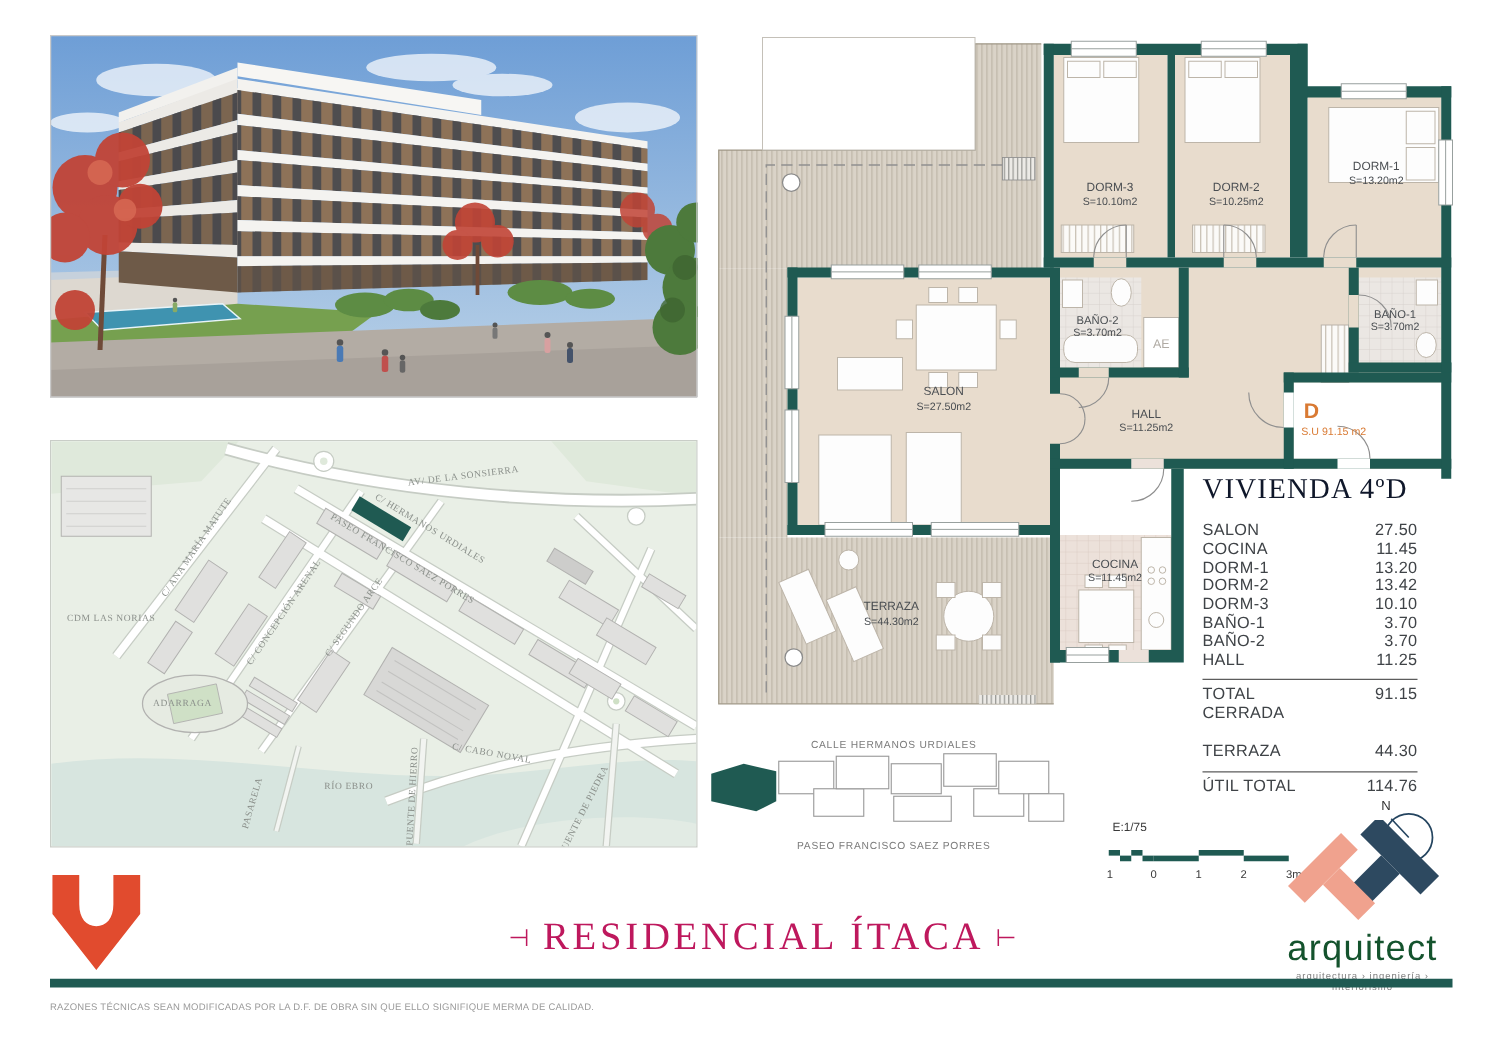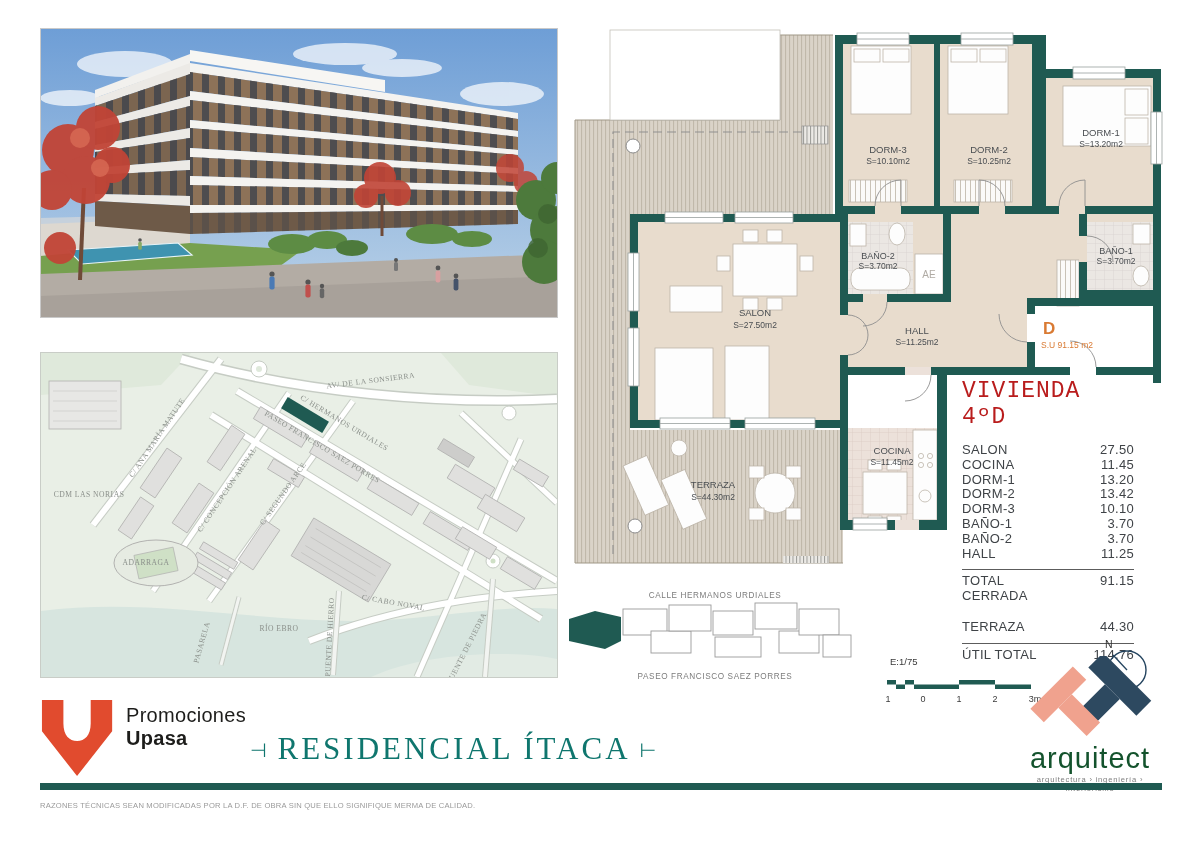"VIVIENDA 4ºD" .vt-title { color: #b91c1c -> #0f172a; font-family: Liberation Mono, monospace -> Liberation Serif, serif }
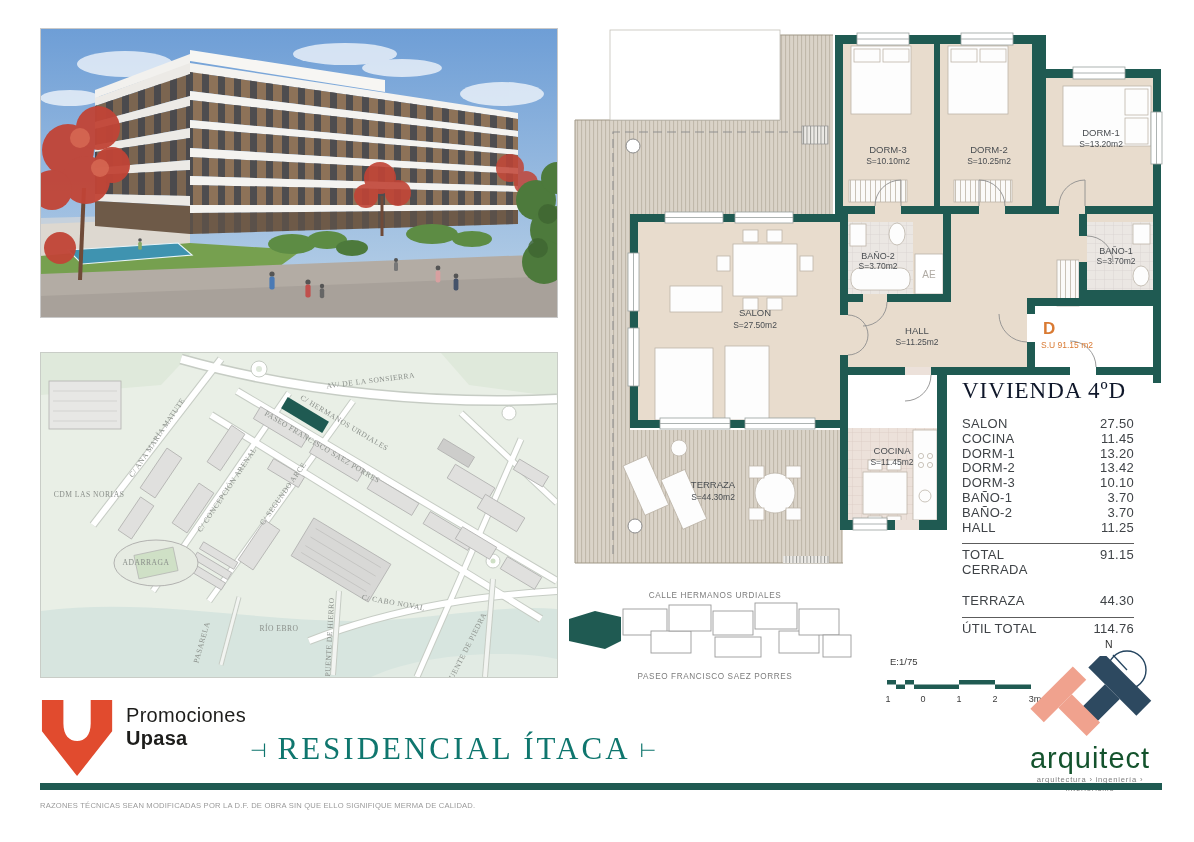"Promociones" div.upasa-text { html: <div> <div>Promociones</div> <div>Upasa</div> </div> -> none }
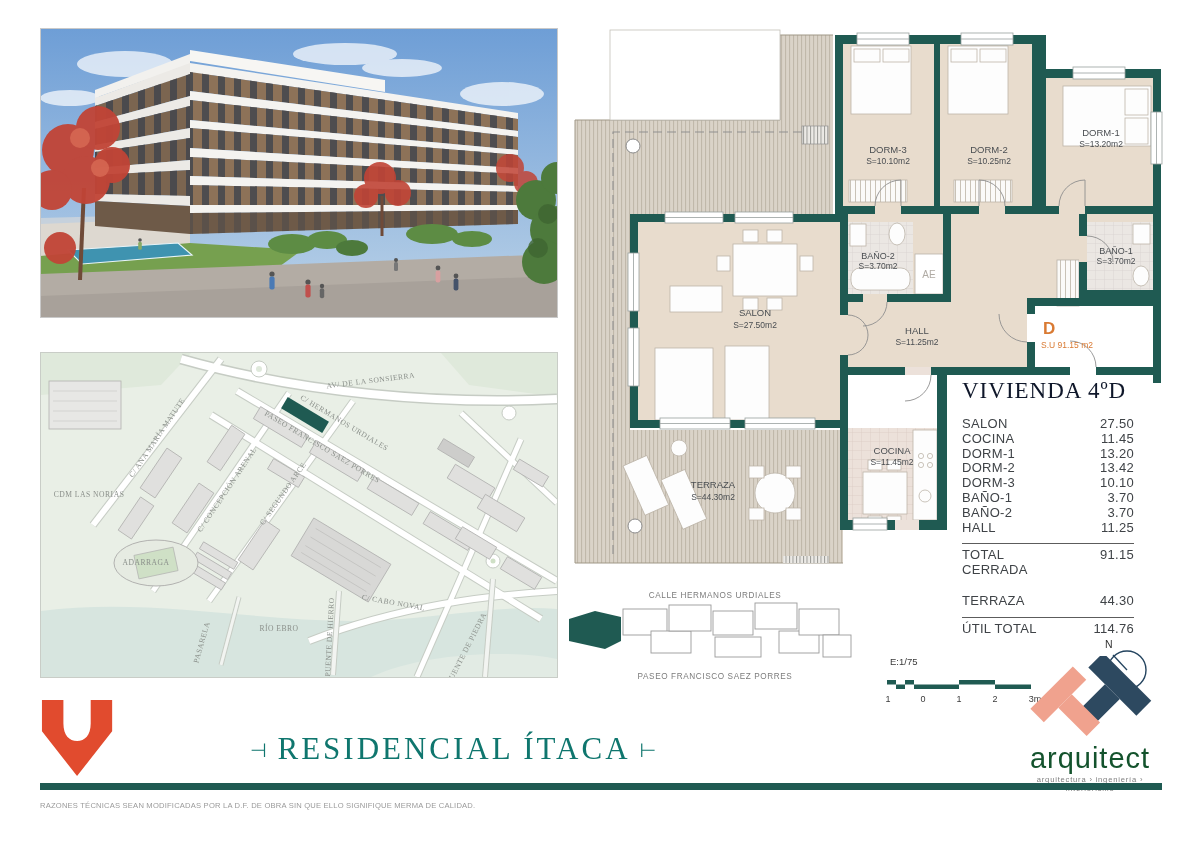"⊣ RESIDENCIAL ÍTACA ⊢" .main-title { color: #0f766e -> #be185d; text-align: left -> center }
